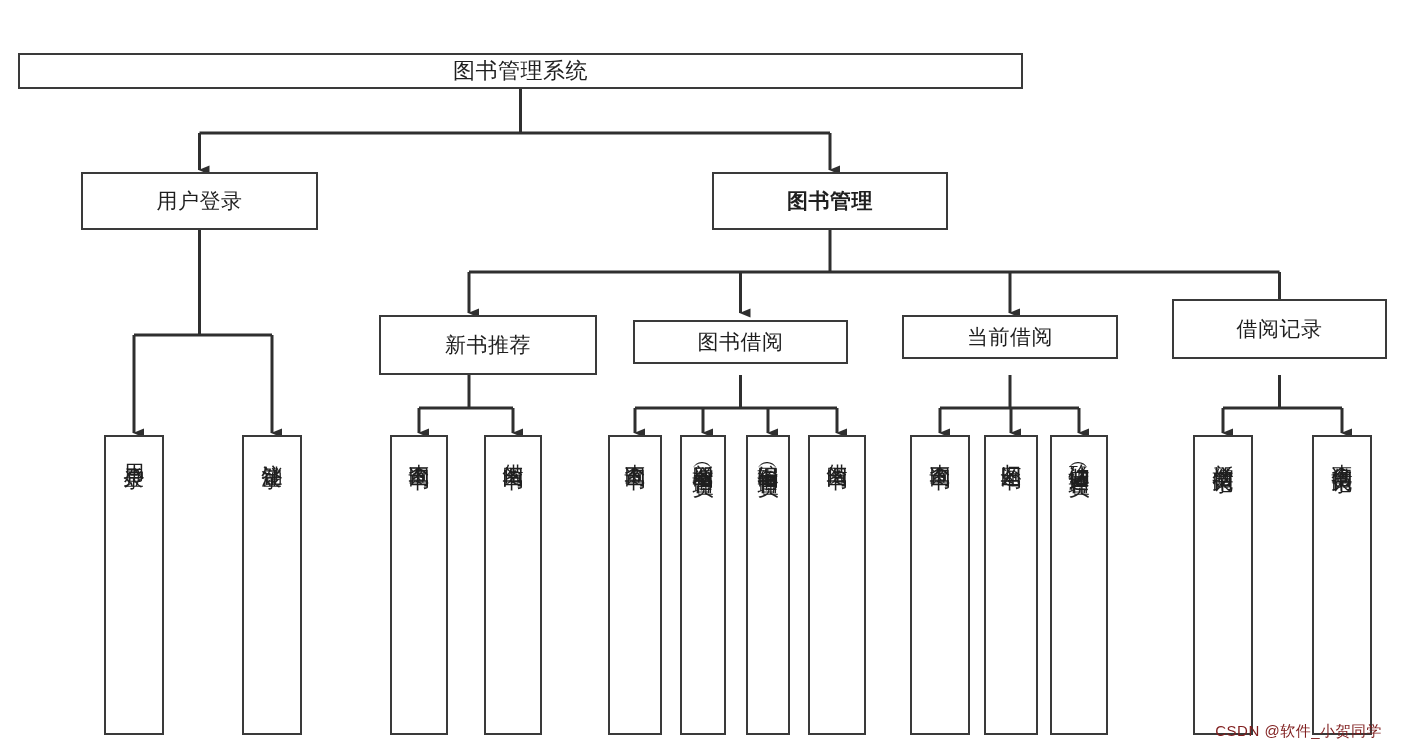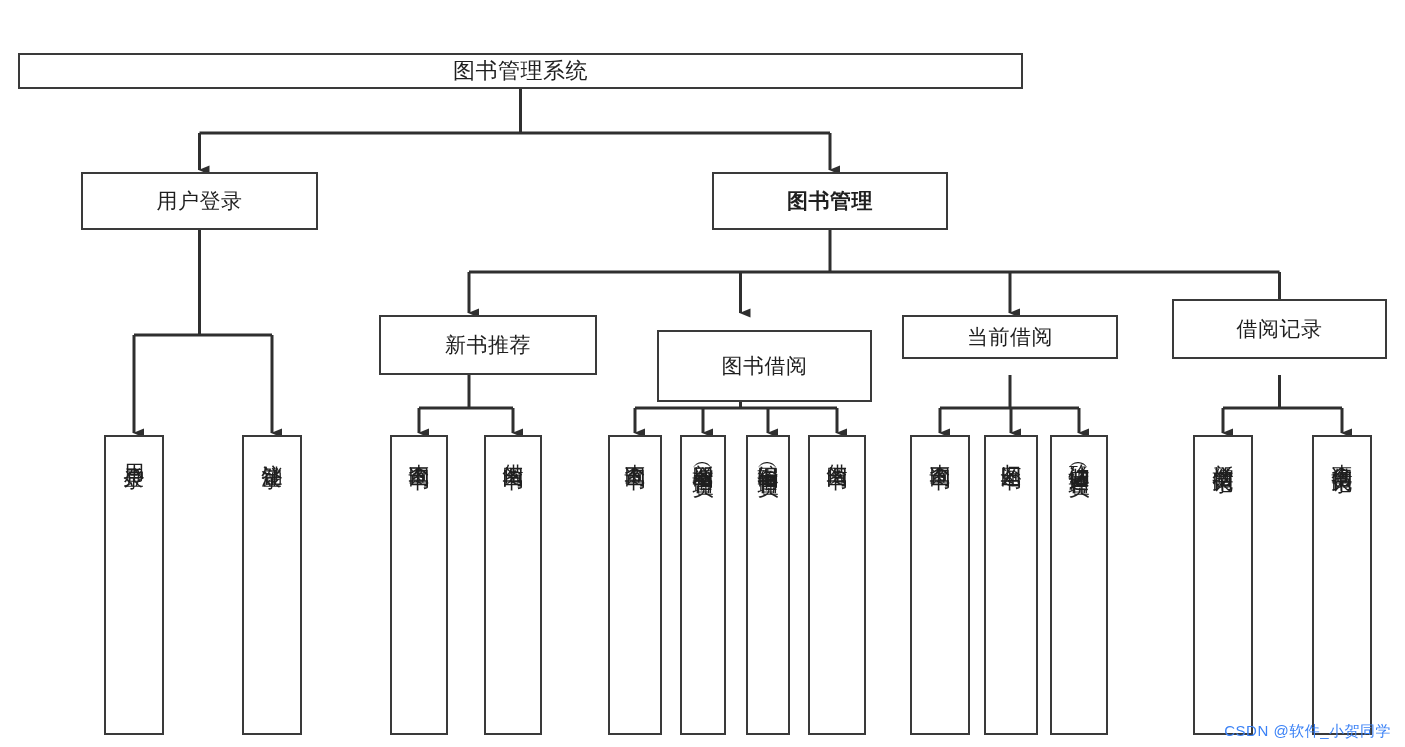"图书借阅" div.node-box { height: 72px -> 44px; margin-left: 24px -> none; top: 330px -> 320px }
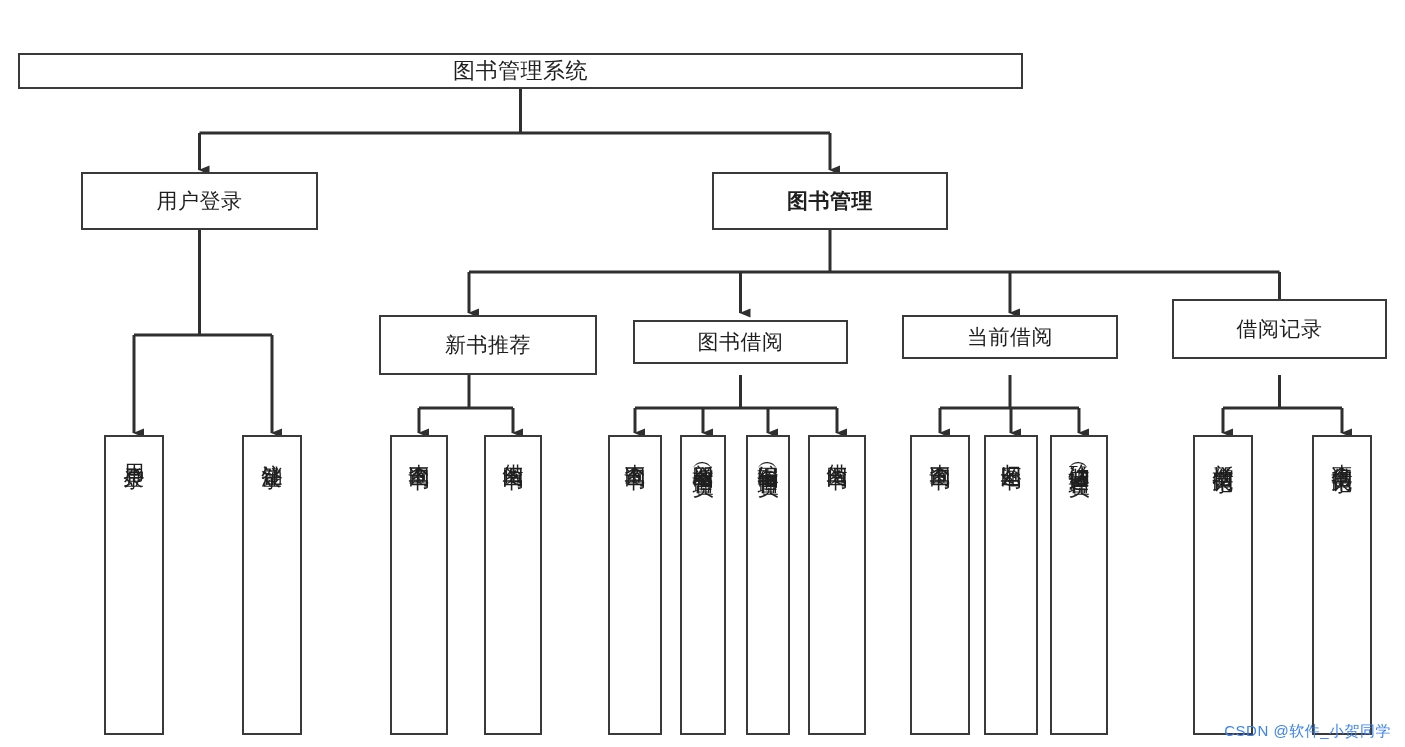"CSDN @软件_小贺同学" .watermark { color: #3b82f6 -> #7f1d1d; right: 14px -> 23px }
